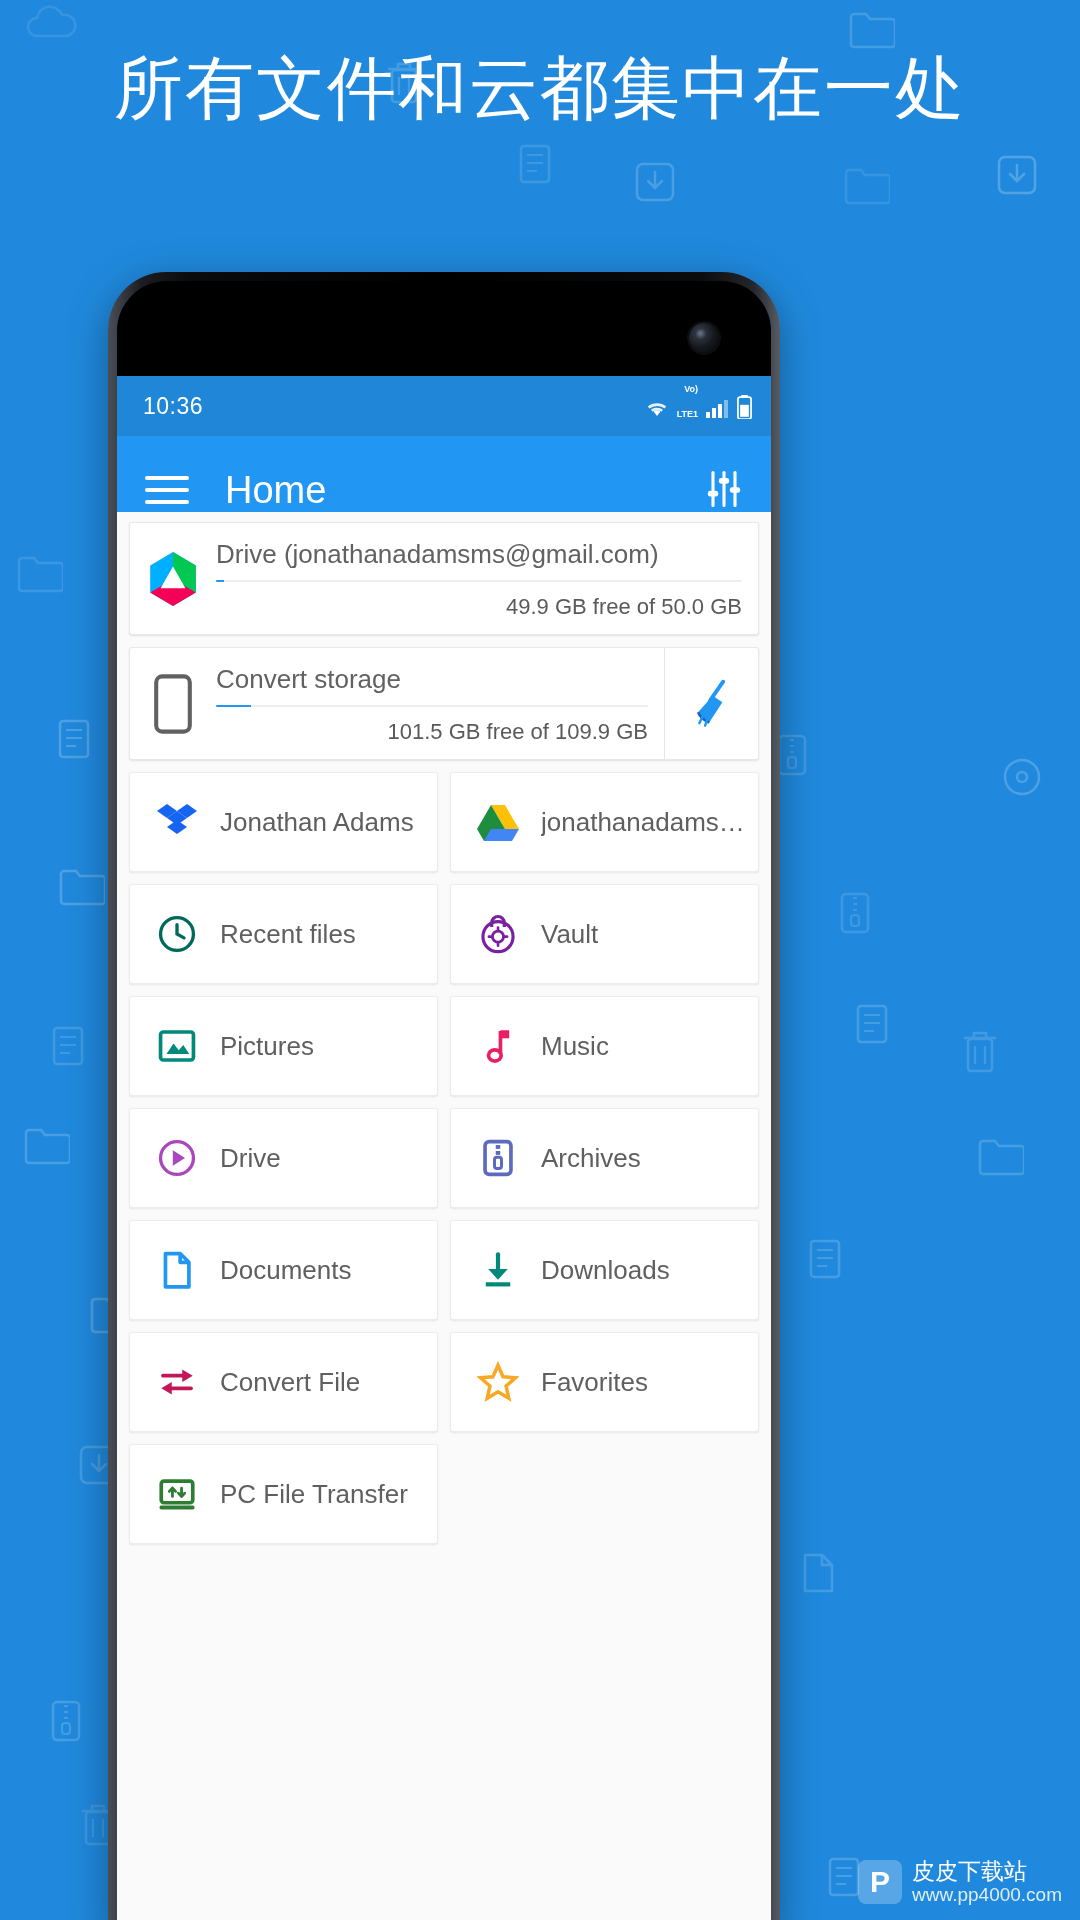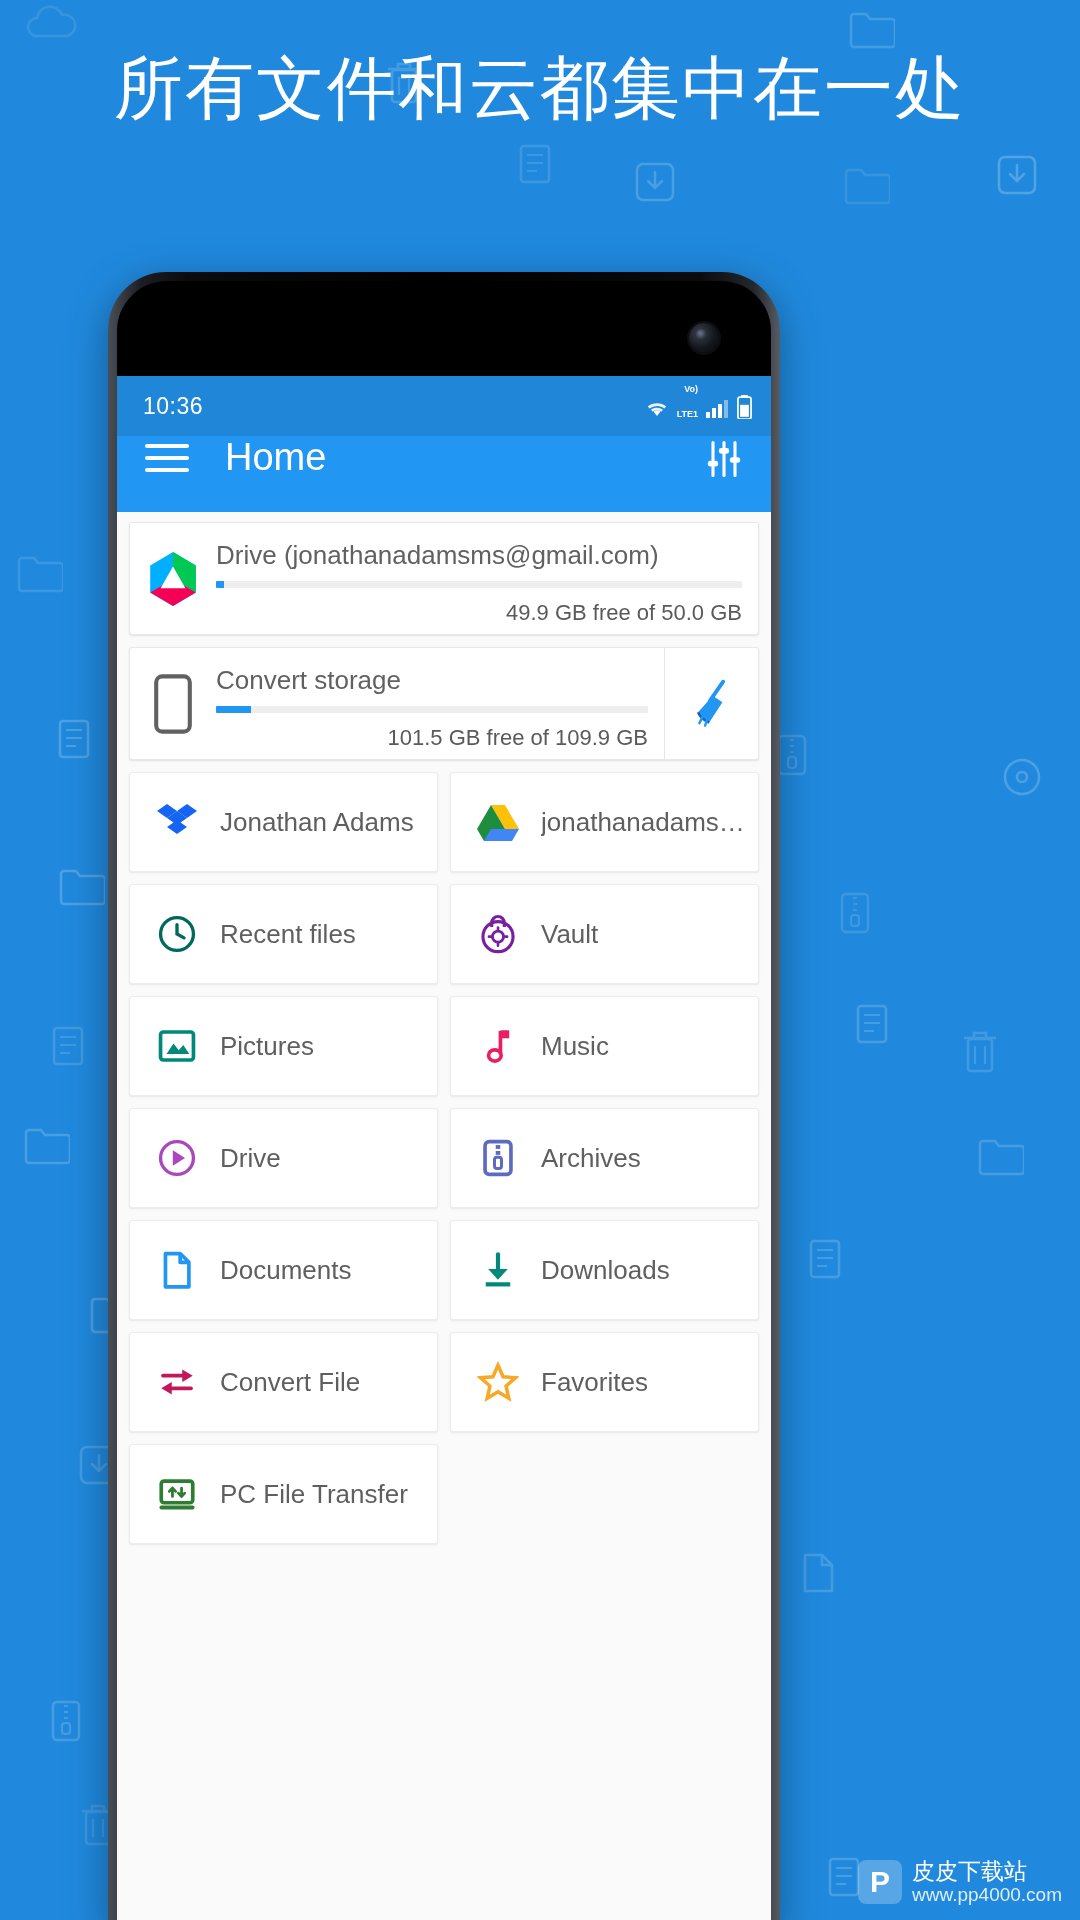"Home" #appbar { align-items: flex-start -> flex-end }
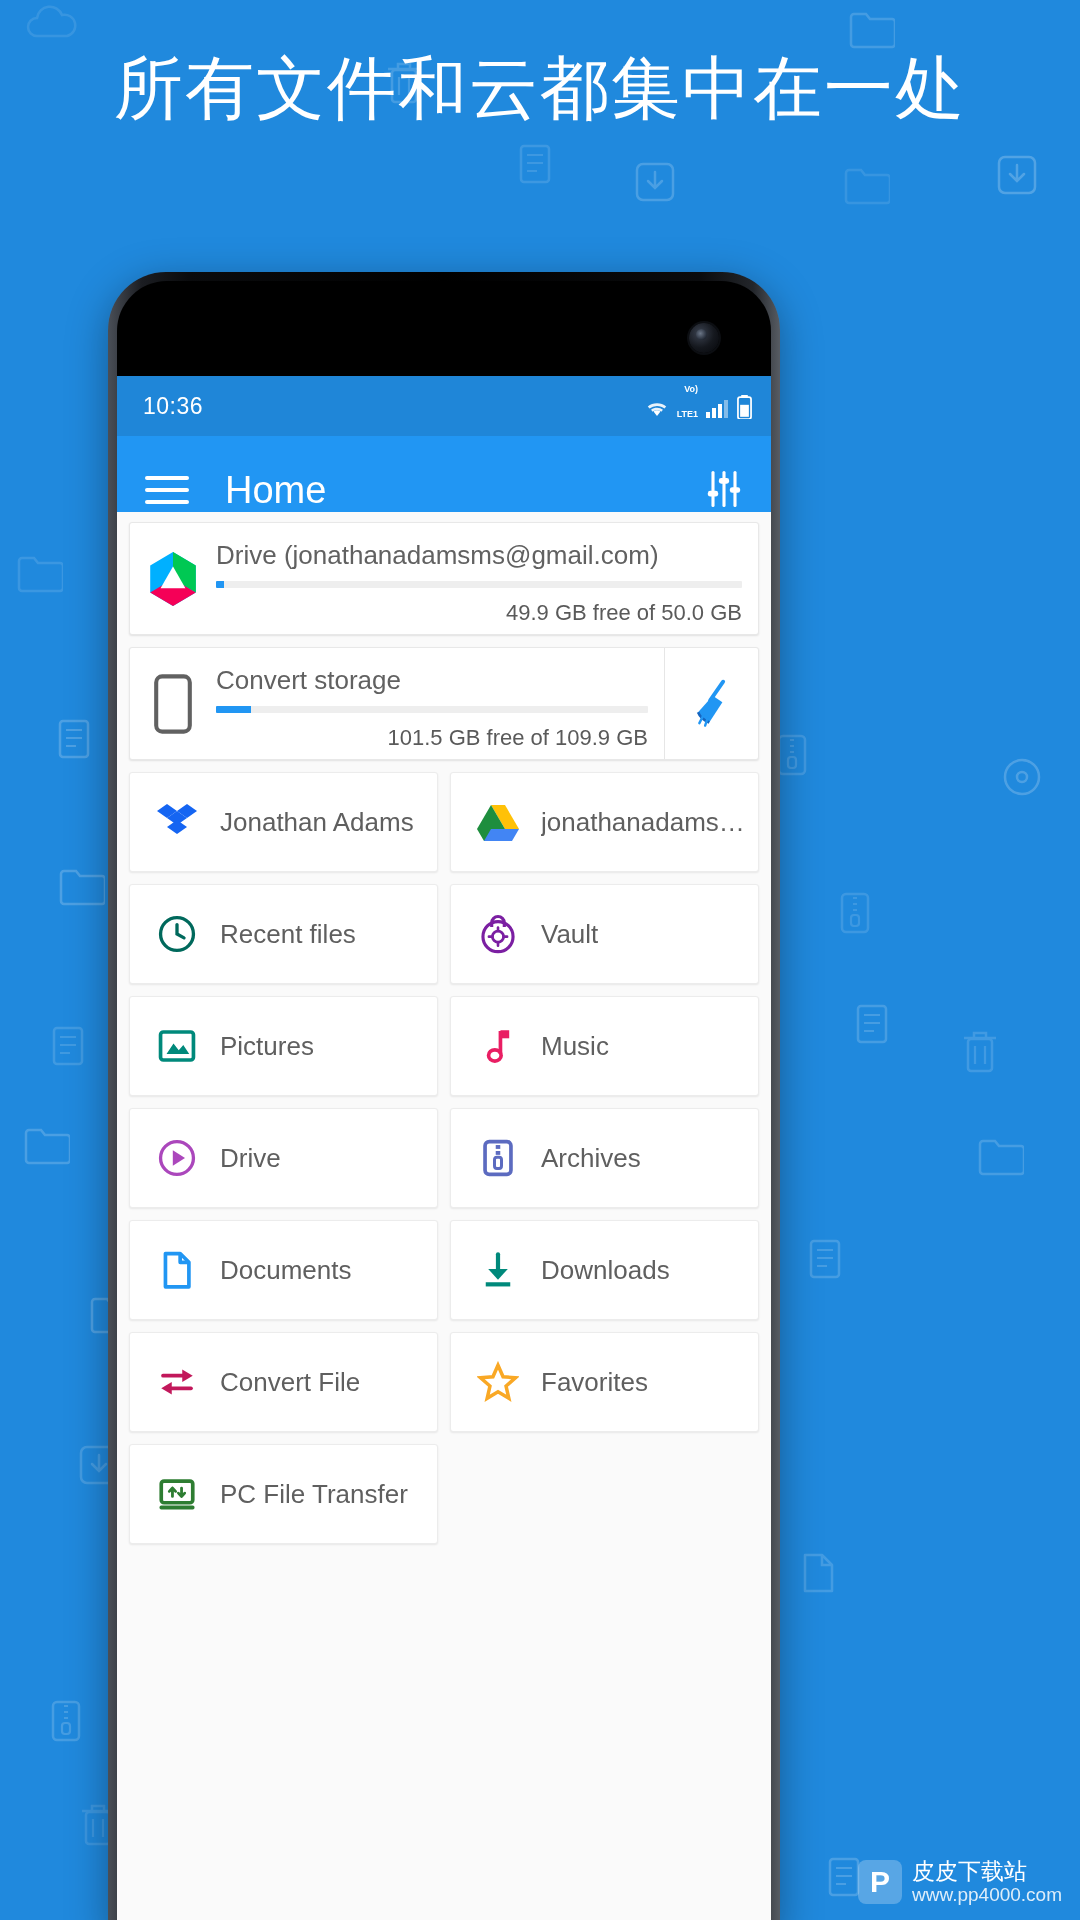"Drive (jonathanadamsms@gmail.com)" .storage .body { padding: 16px 16px 8px 0 -> 16px 16px 14px 0 }
